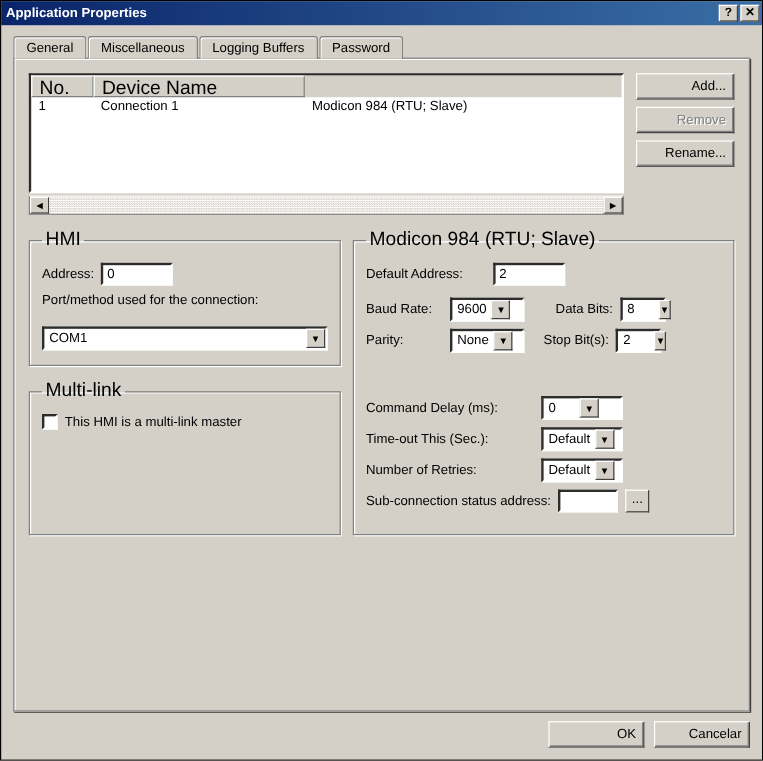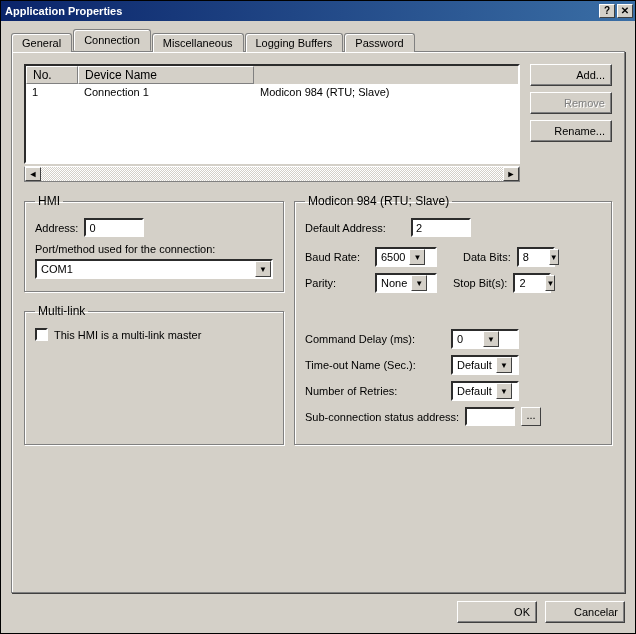"Connection" div.tab { html: <div>Connection</div> -> none }
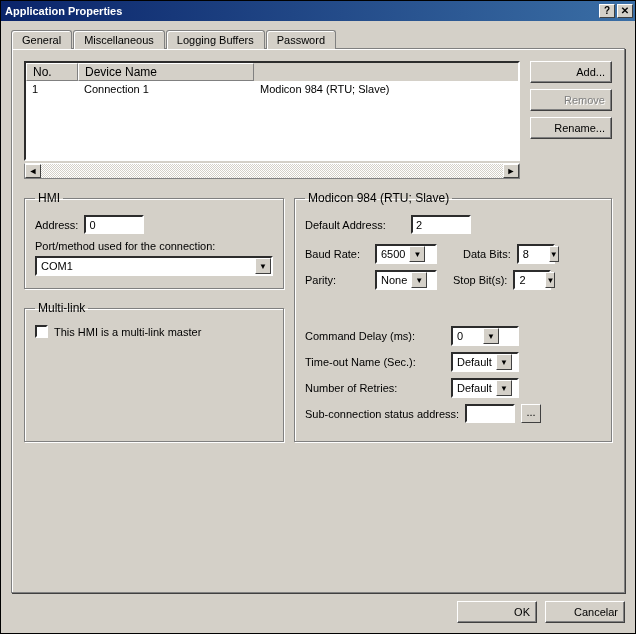"No." .lv-col { font-size: 12px -> 16px }
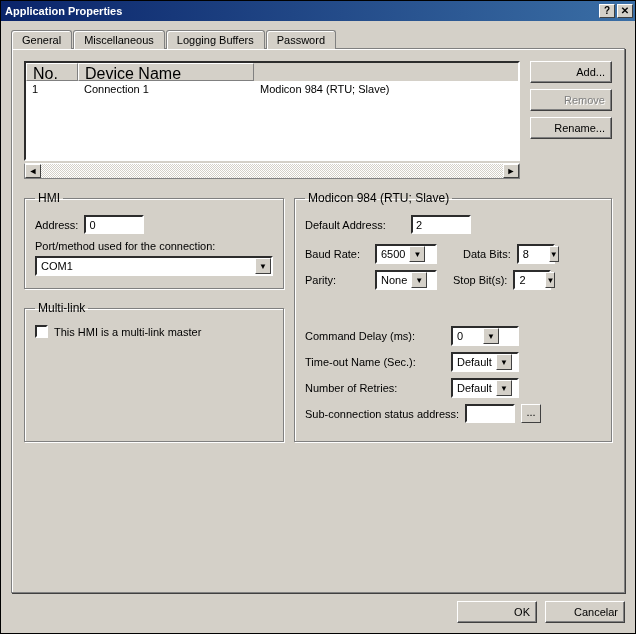"HMI" legend { font-size: 12px -> 16px }
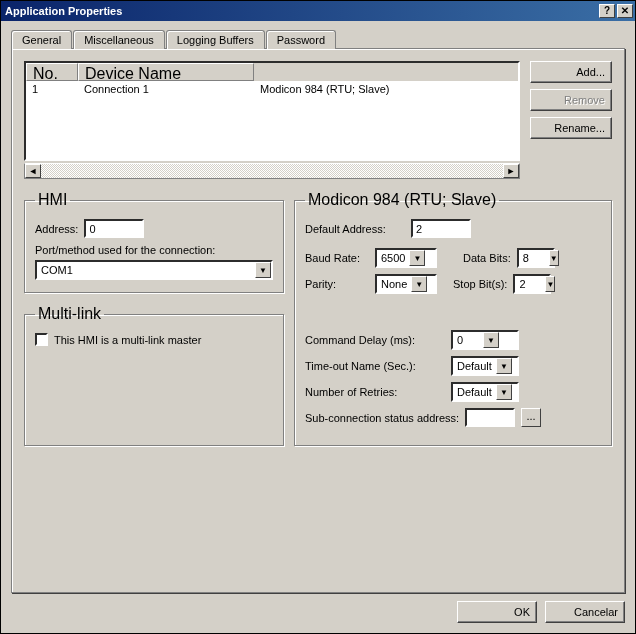"6500" span.sel-text { text: 6500 -> 9600 }
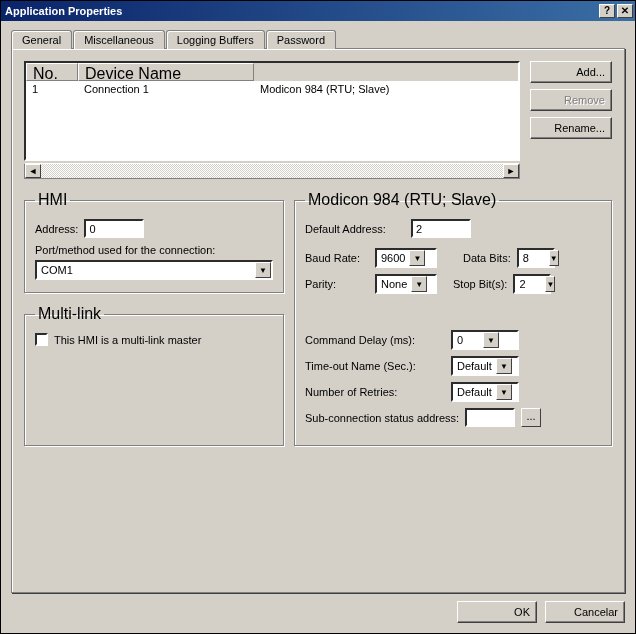"COM1" div.select { margin-top: 4px -> 16px }
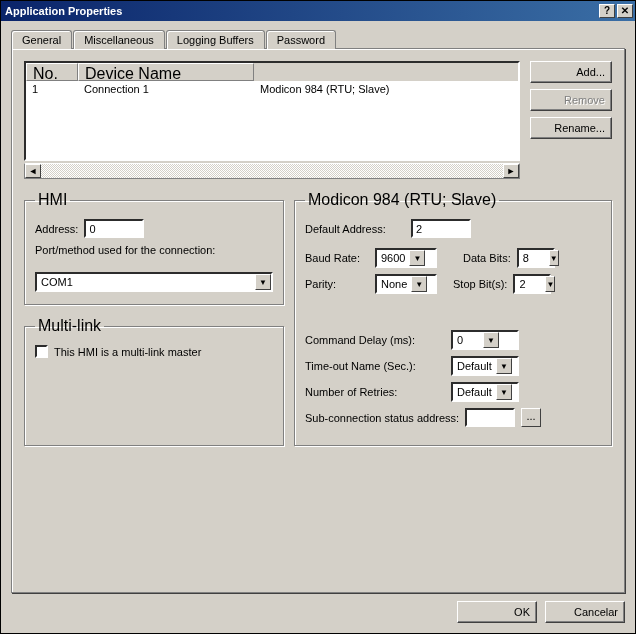"Time-out Name (Sec.):" label { text: Name -> This }
